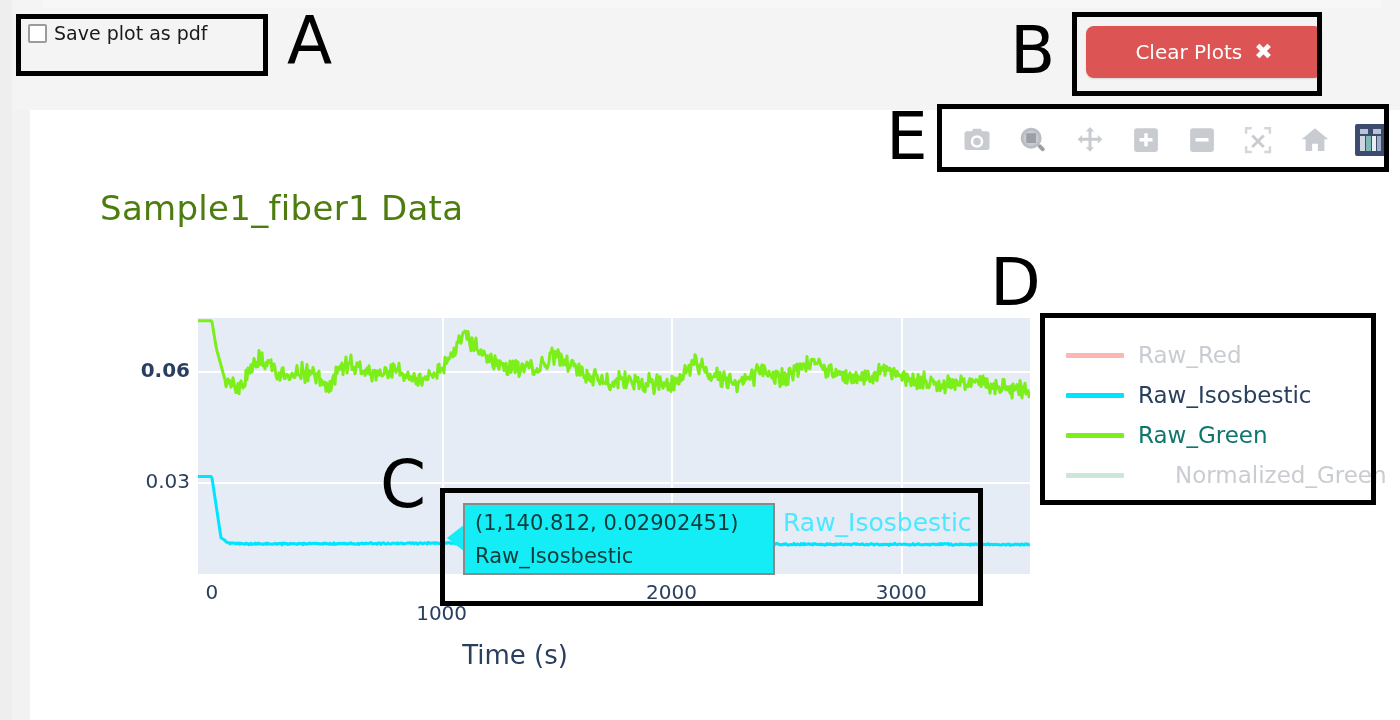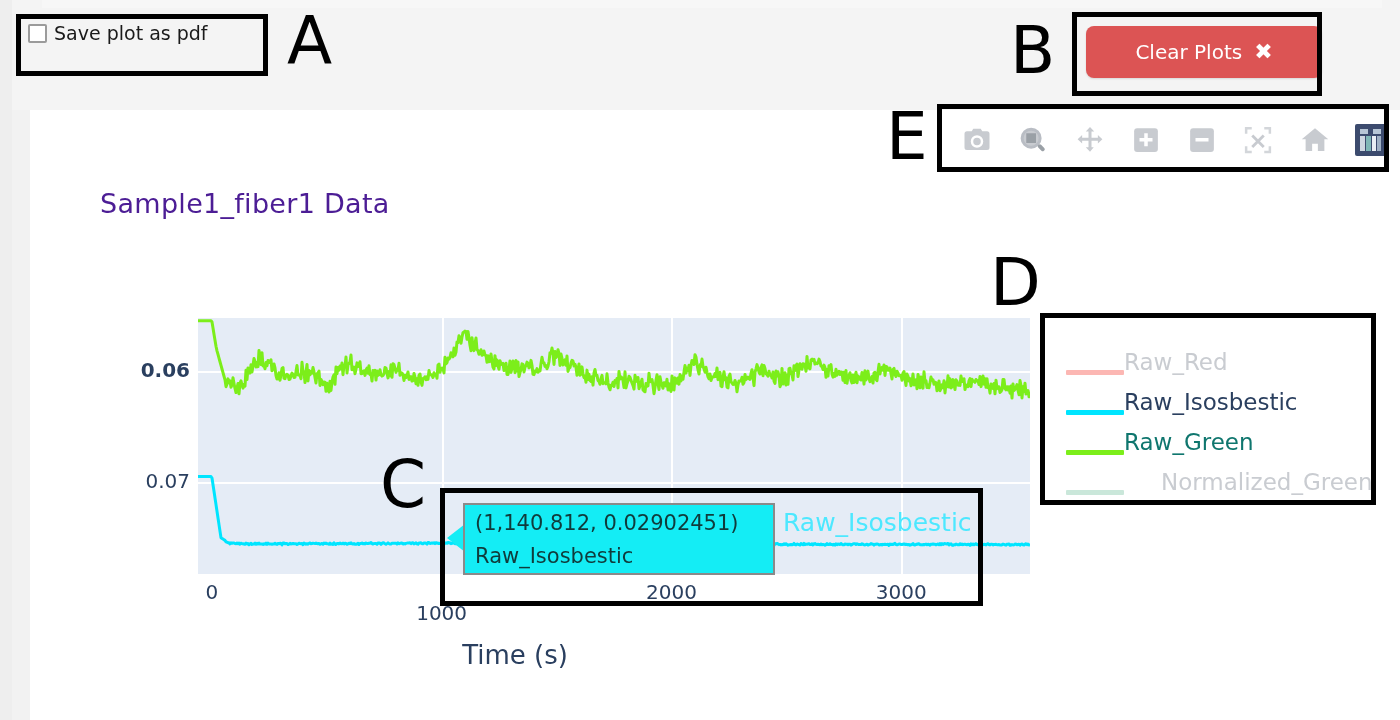"Sample1_fiber1 Data" .plot-title { color: #4c1d95 -> #4d7c0f; font-size: 27px -> 34px }
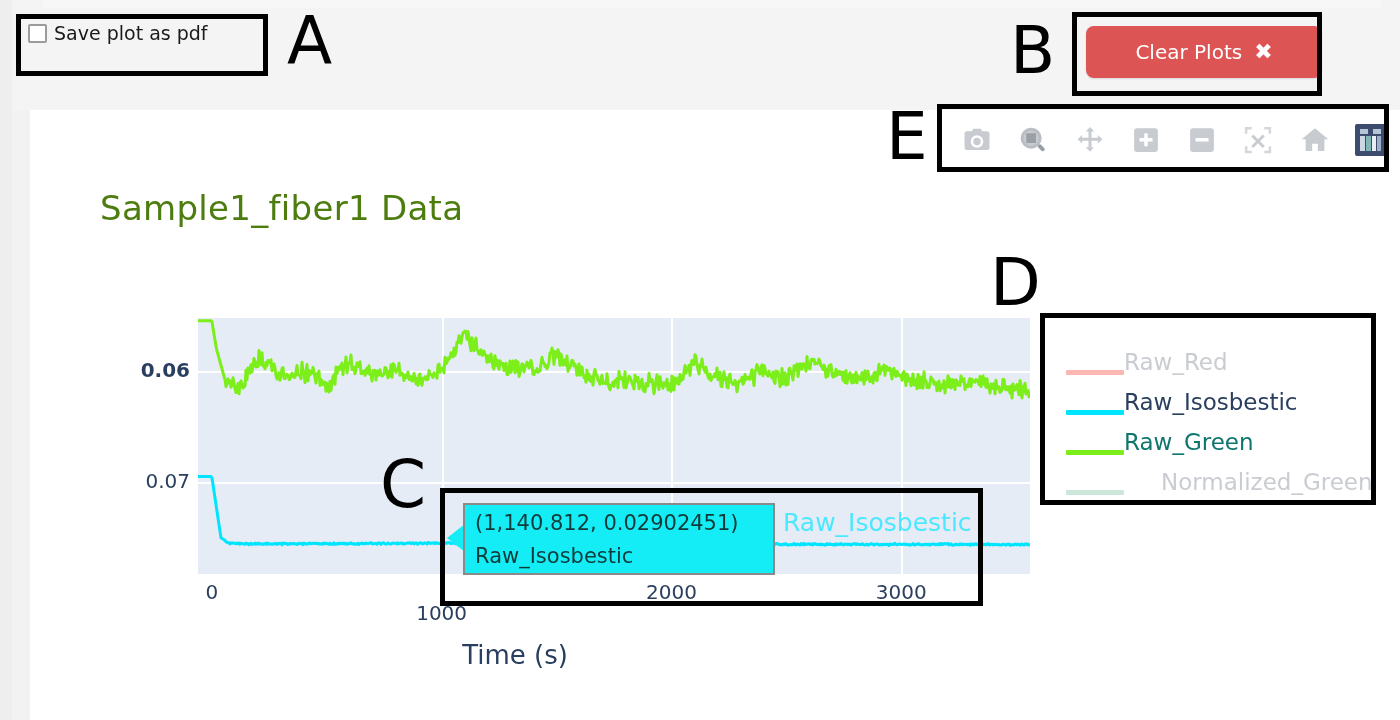"Raw_Red" .legend-item { align-items: flex-end -> center; gap: none -> 14px }
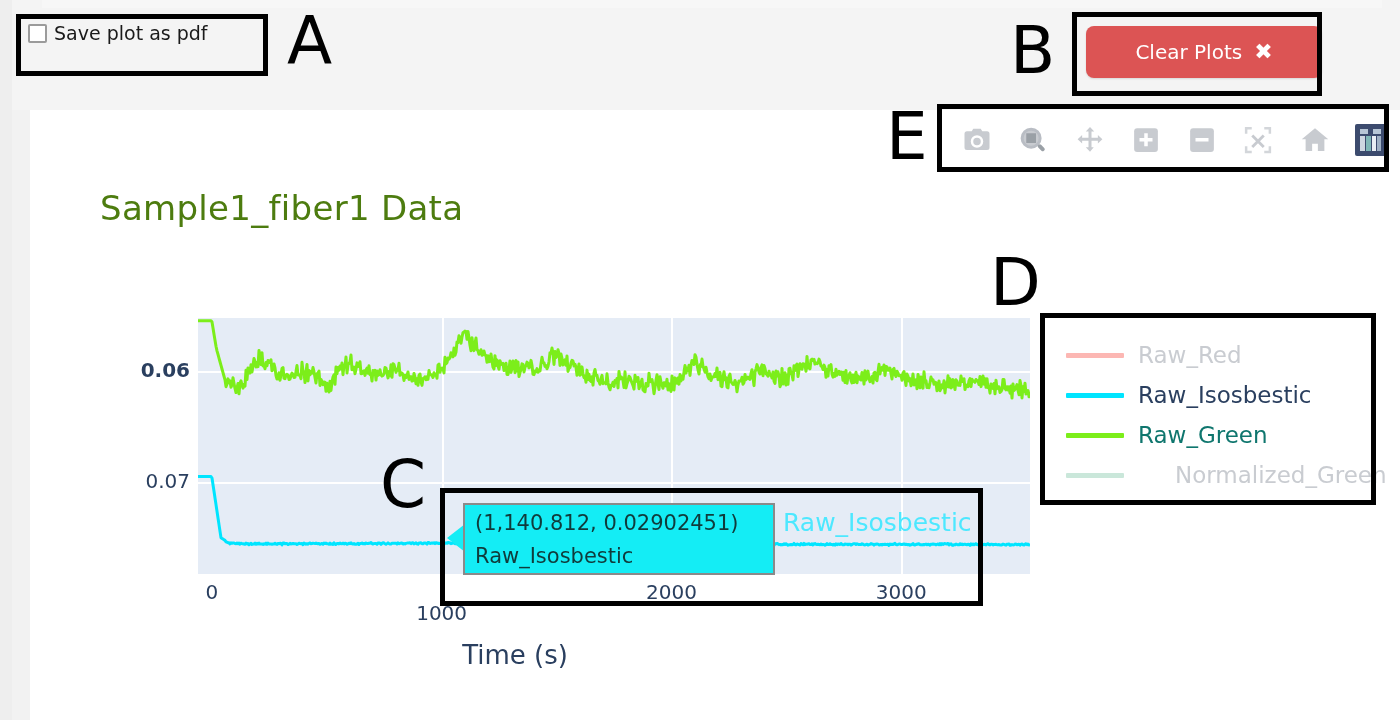"0.07" div.ytick { text: 0.07 -> 0.03 }
